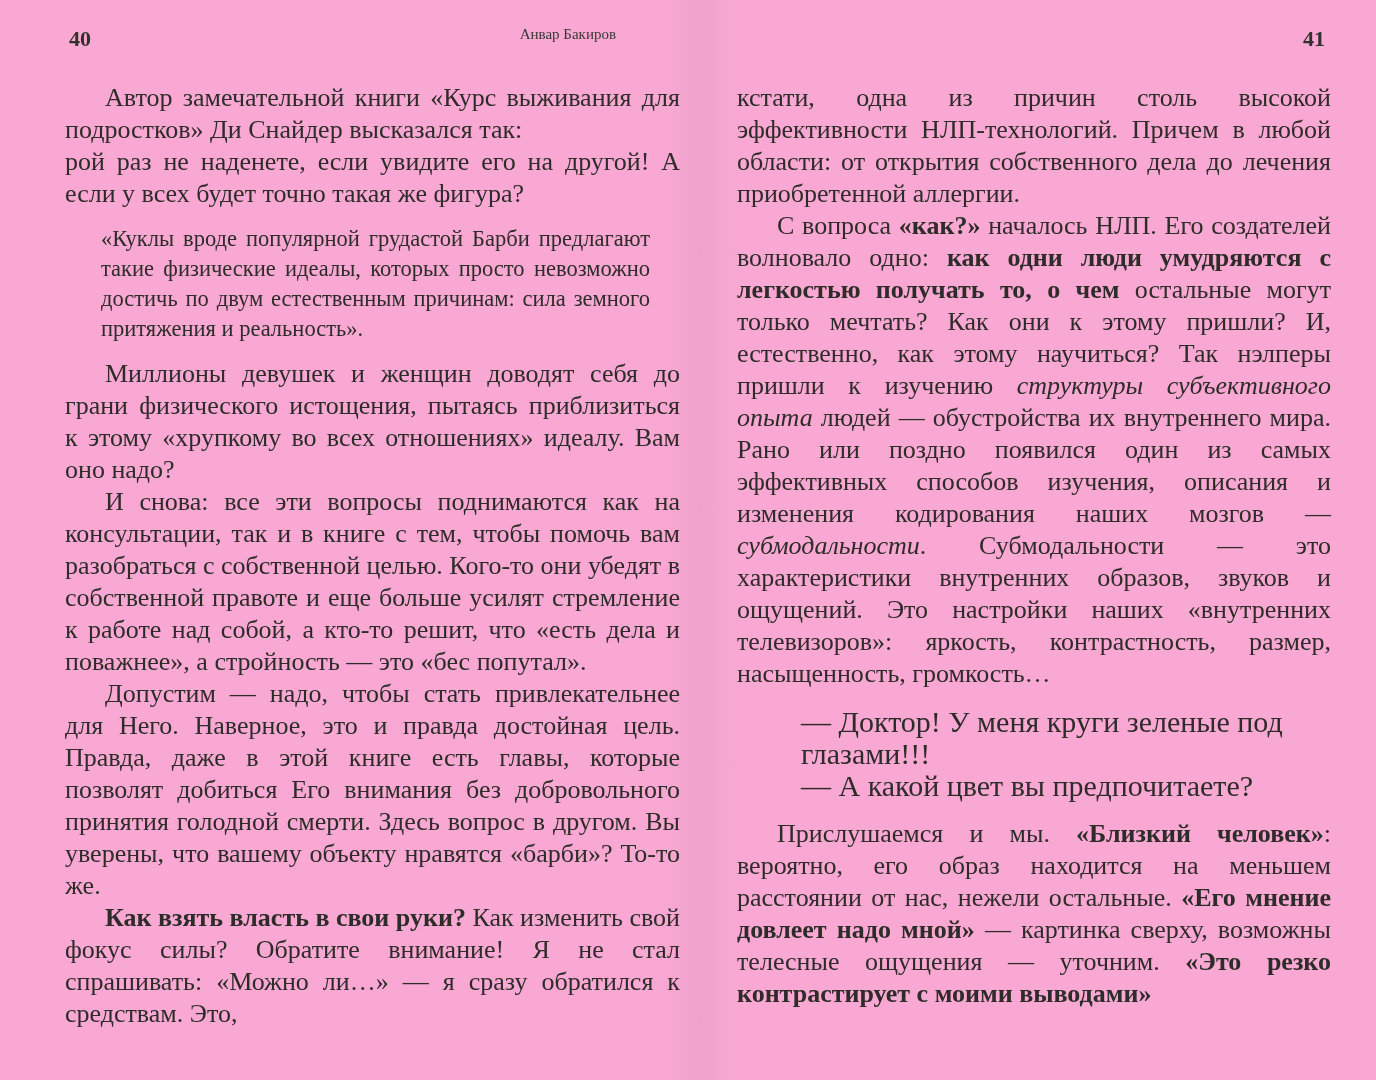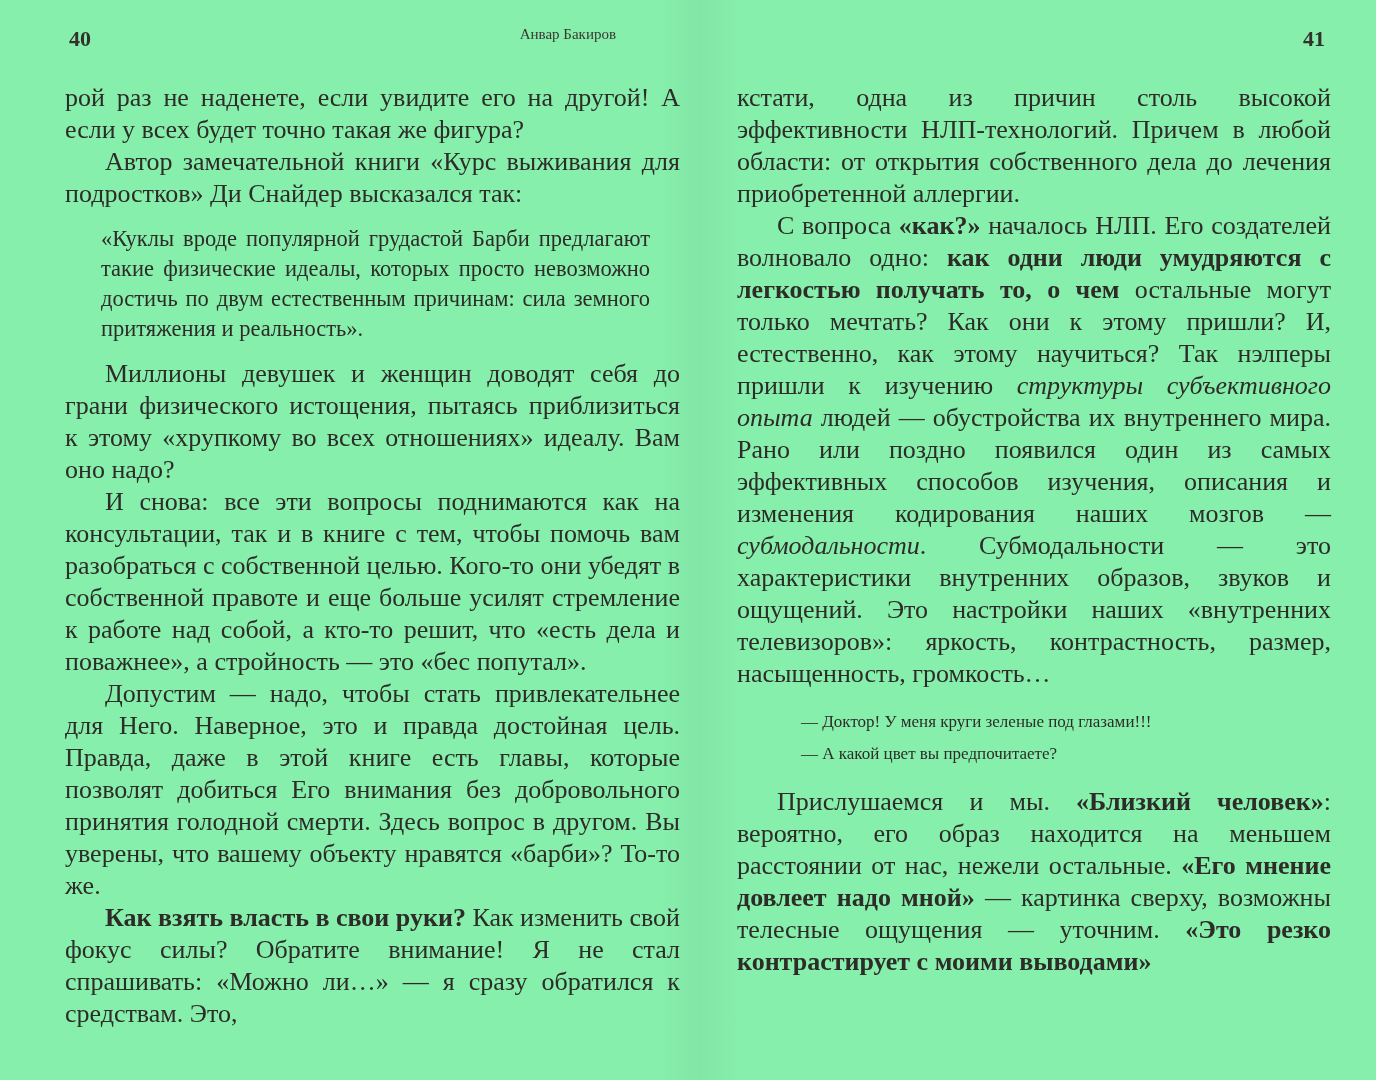"40" .scan { background: #86efac -> #f9a8d4 }
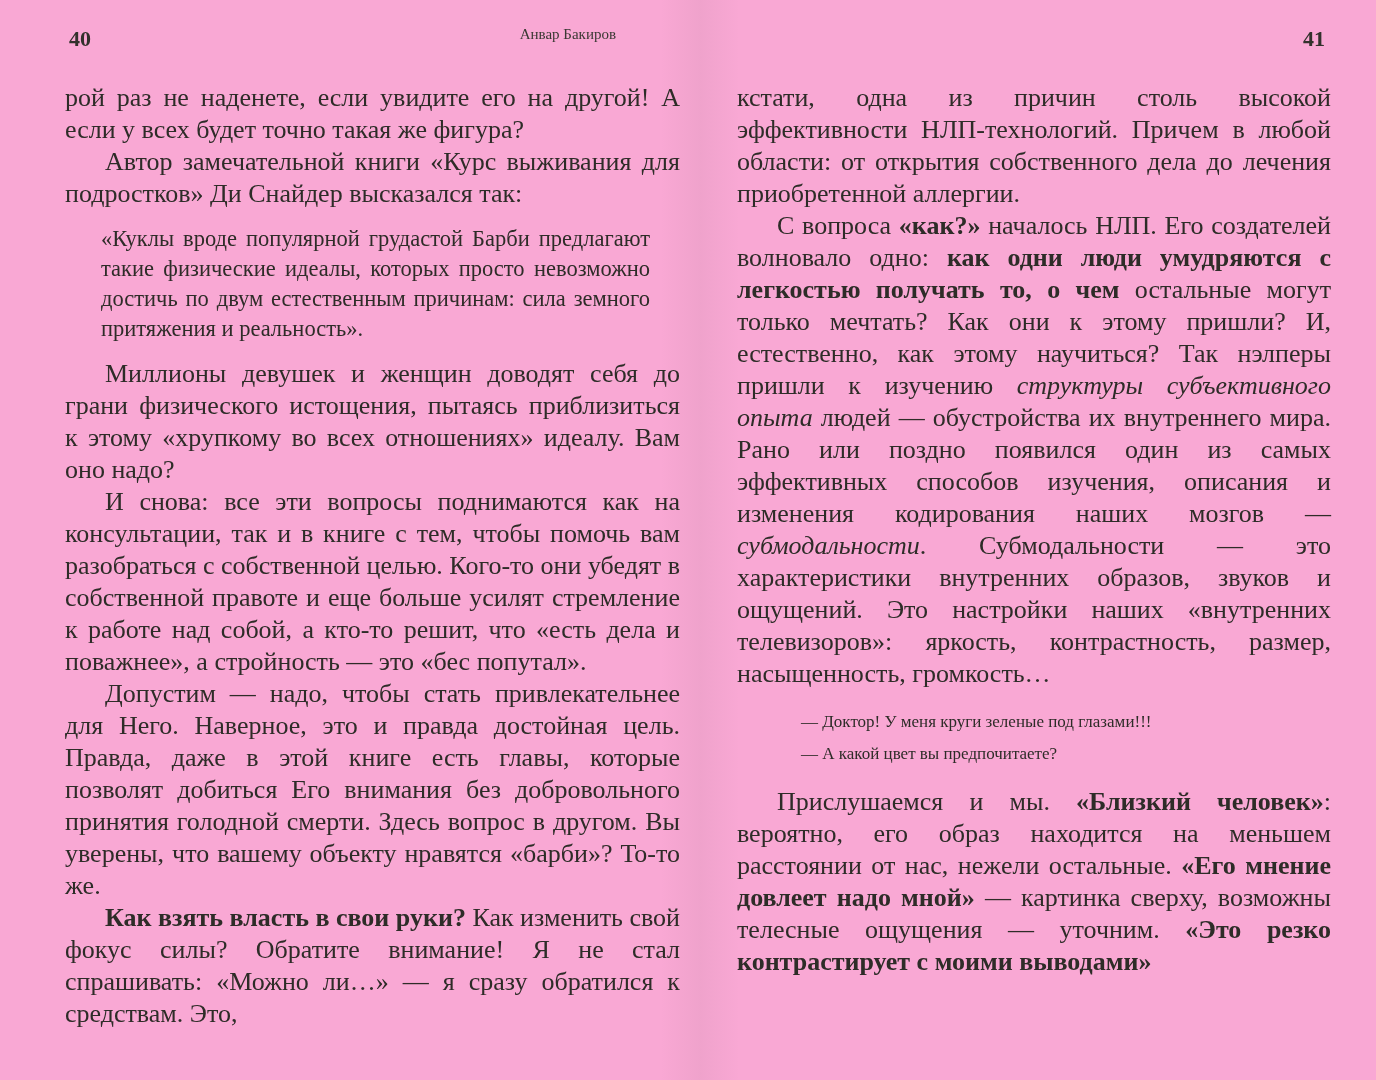"рой раз не наденете, если" p.para { order: before "Автор замечательной книги «Курс" -> after "Автор замечательной книги «Курс" }
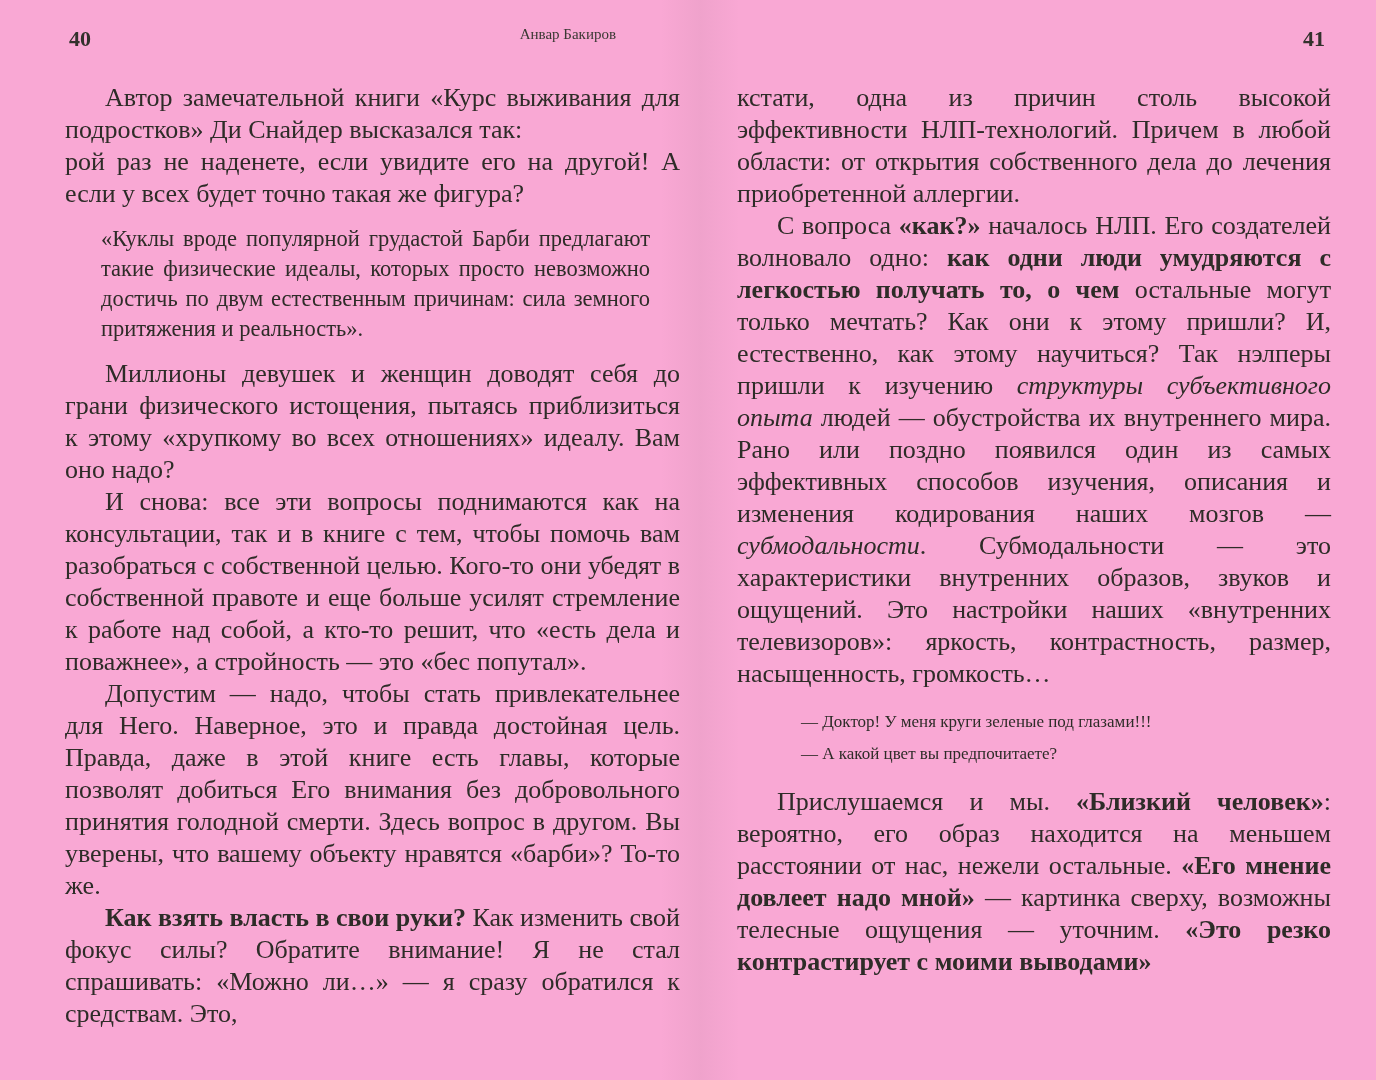"— Доктор! У меня круги" .dialog { font-size: 17px -> 30px }
